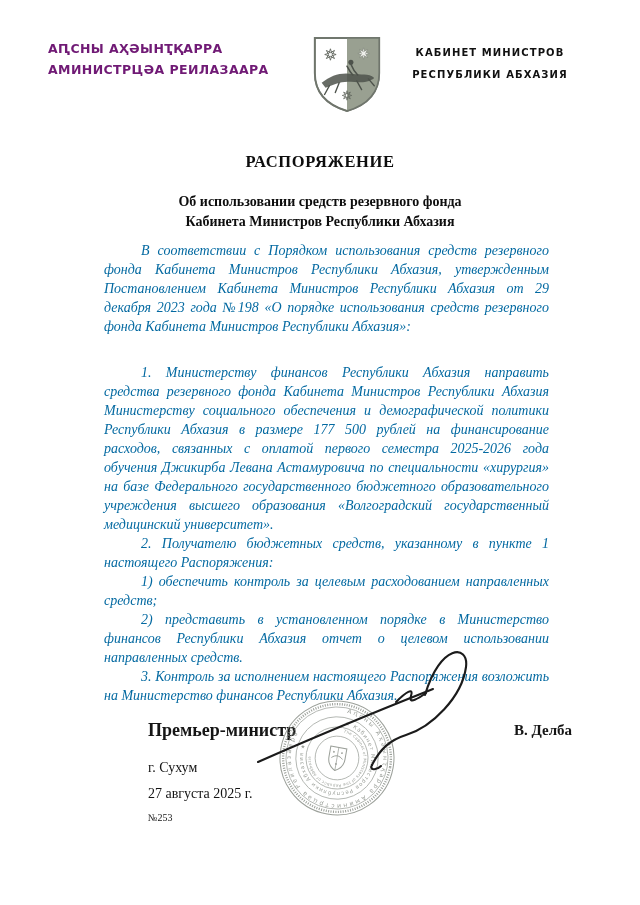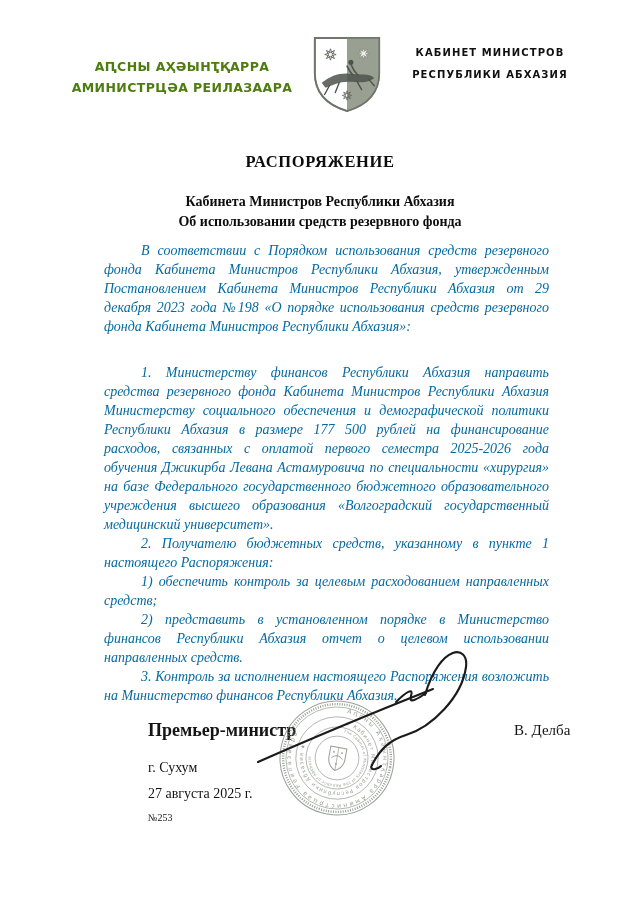"АԤСНЫ АҲӘЫНҬҚАРРА" .hdr-left { color: #4d7c0f -> #701a75; text-align: center -> left; top: 56px -> 38px }
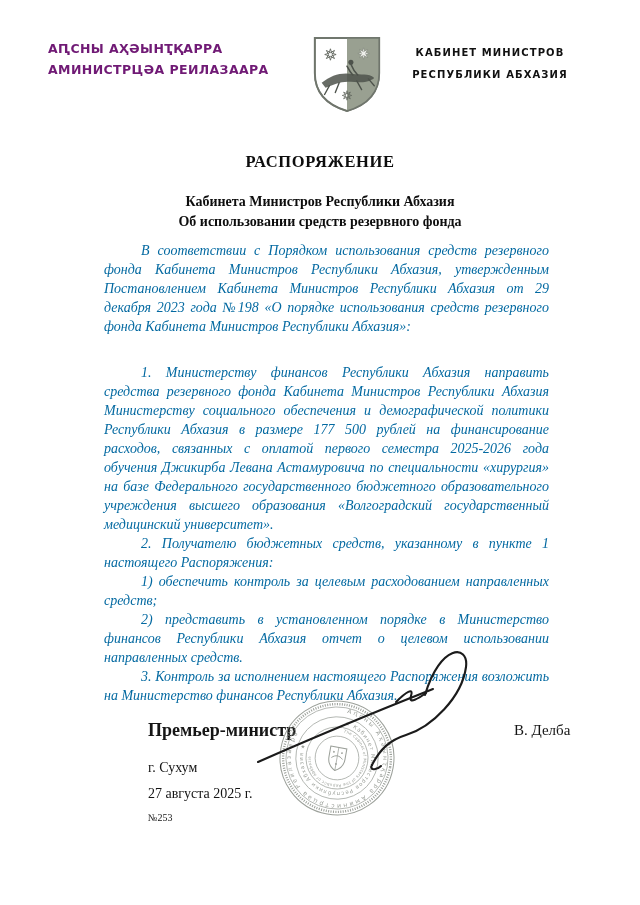"Кабинета Министров Республики Абхазия" div { order: before "Об использовании средств резервного" -> after "Об использовании средств резервного" }
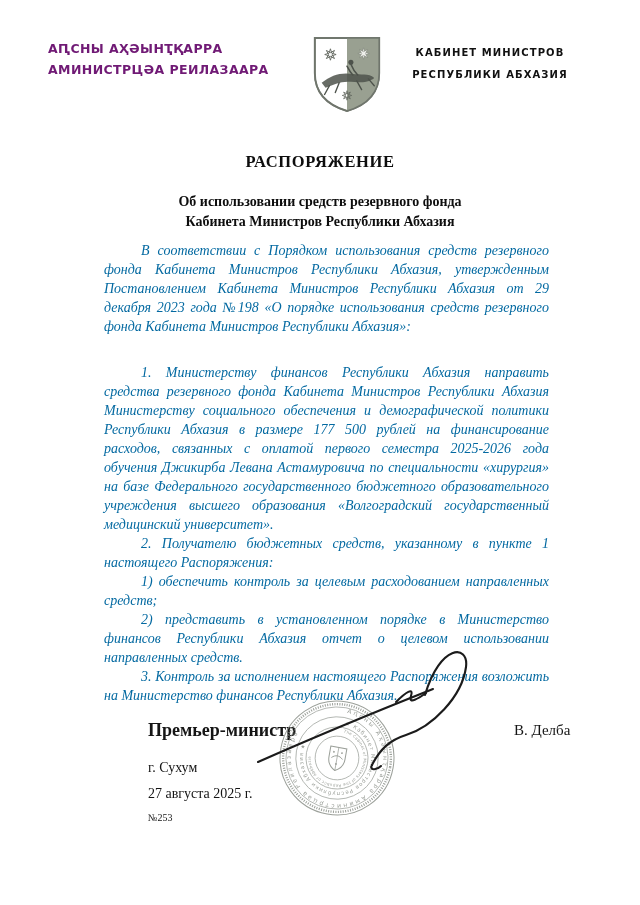"В. Делба" .sig-name { font-weight: normal -> bold }
